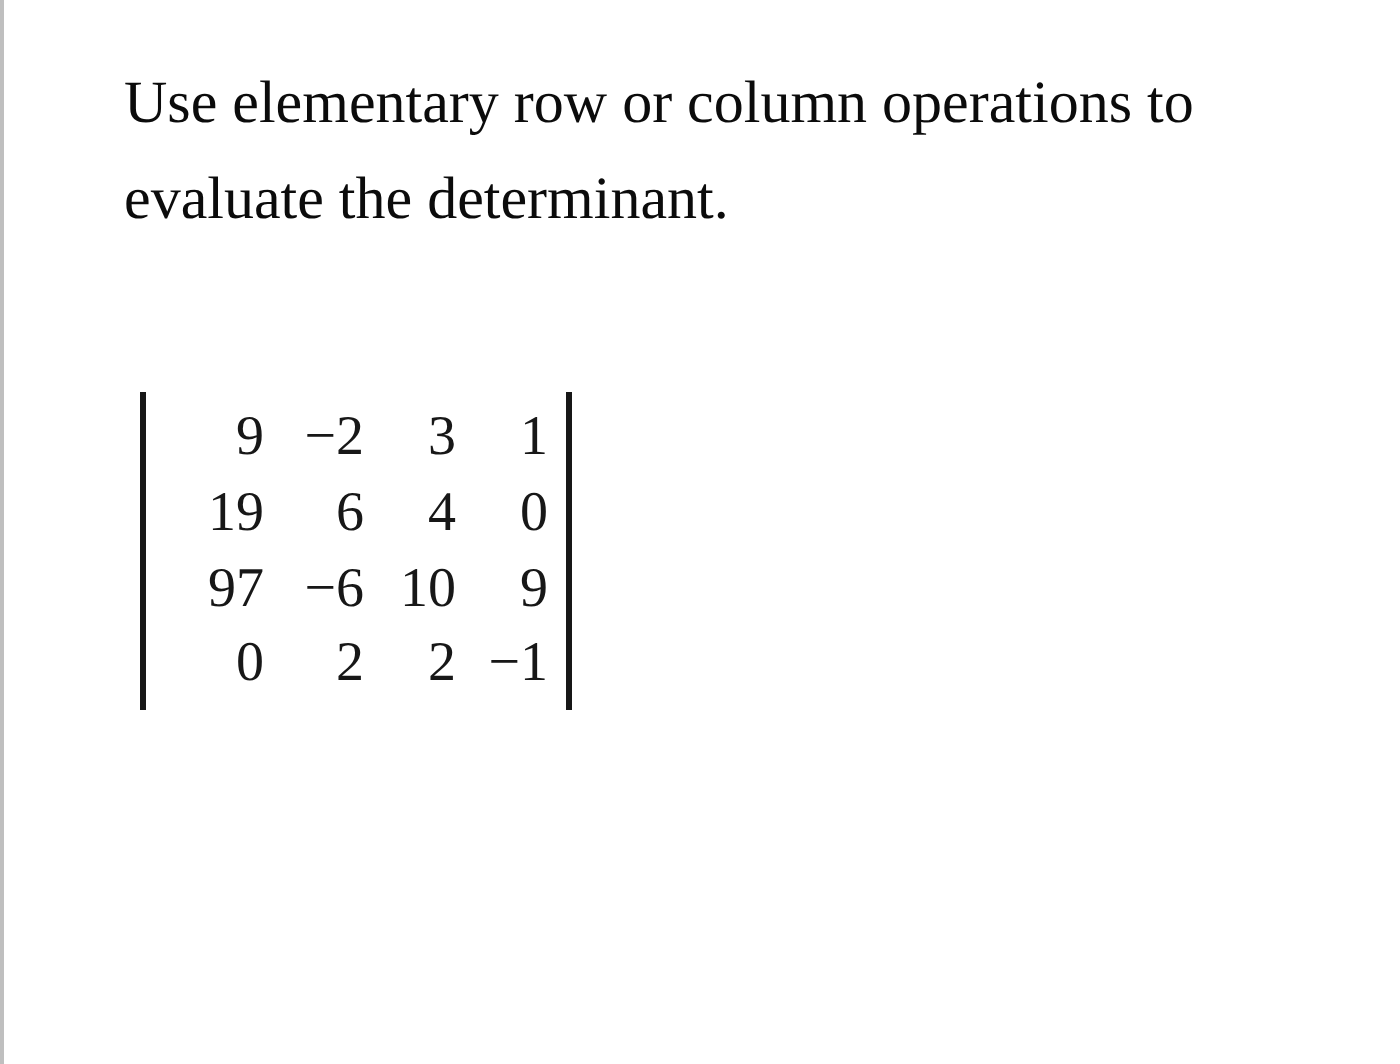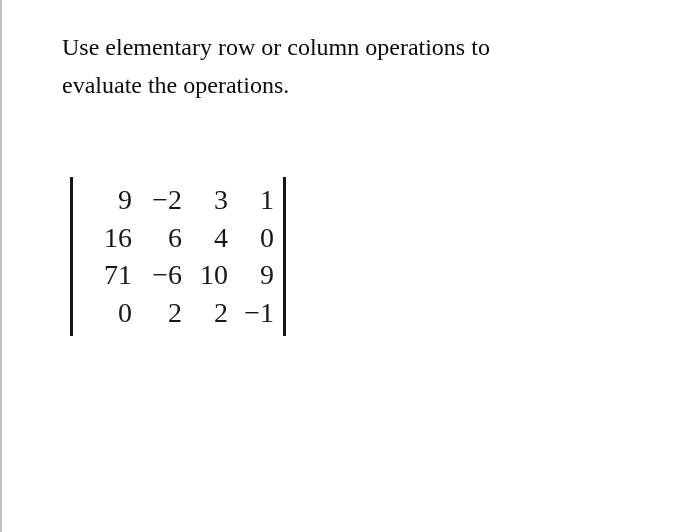"Use elementary row or column" .instruction { font-size: 24px -> 30px }
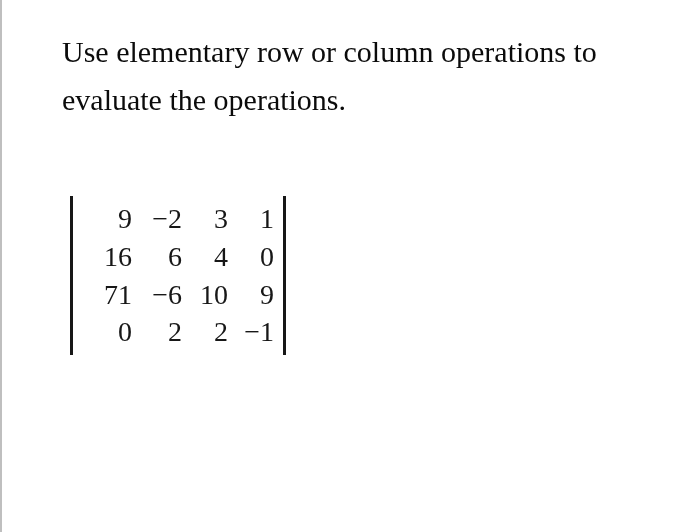"evaluate the operations." span { text: operations -> determinant }
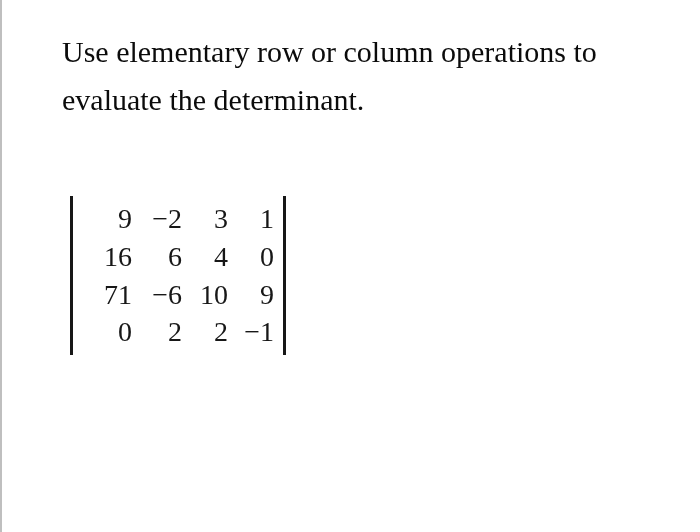"16" span.mcell { text: 16 -> 19 }
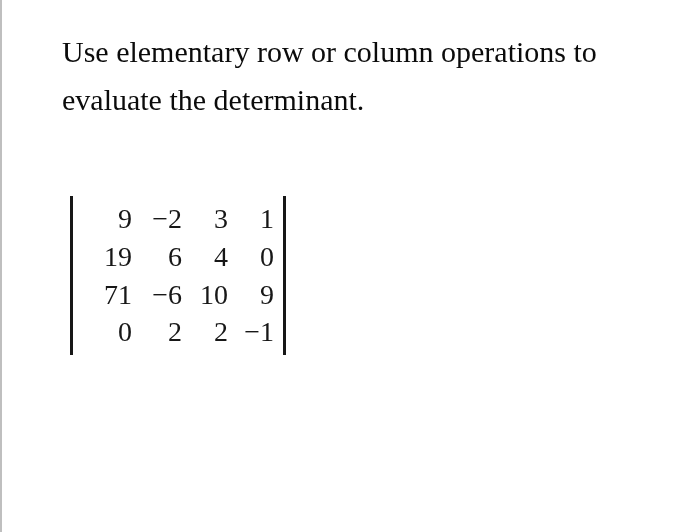"71" span.mcell { text: 71 -> 97 }
